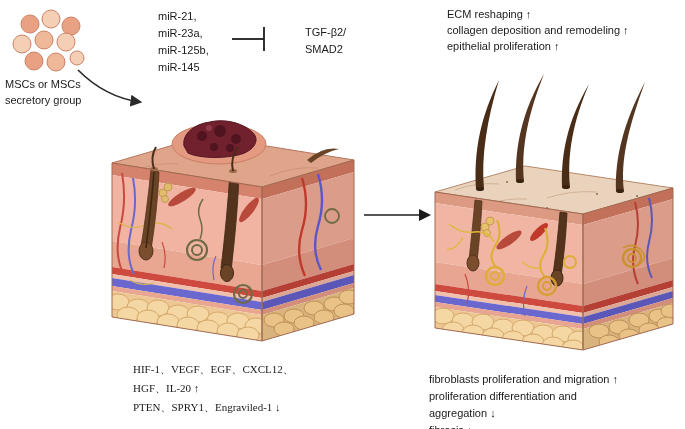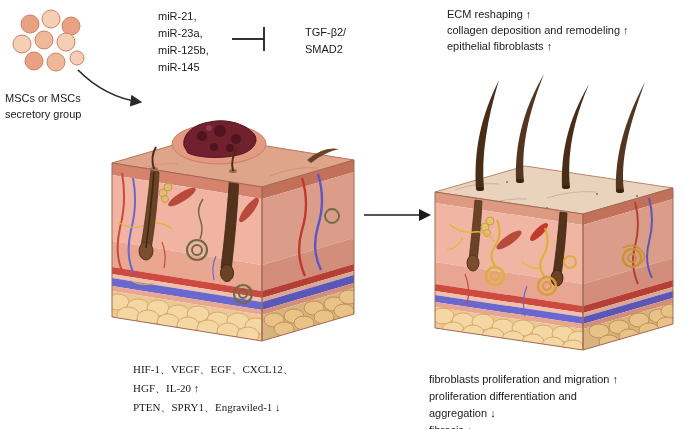"epithelial fibroblasts ↑" div { text: fibroblasts -> proliferation }
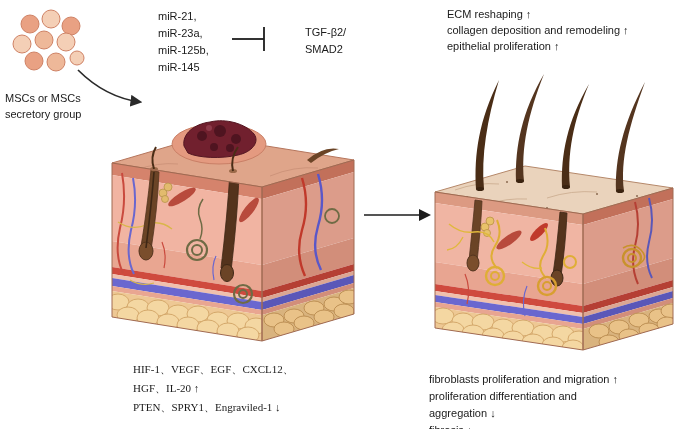"MSCs or MSCs" .msc-label { top: 90px -> 76px }
